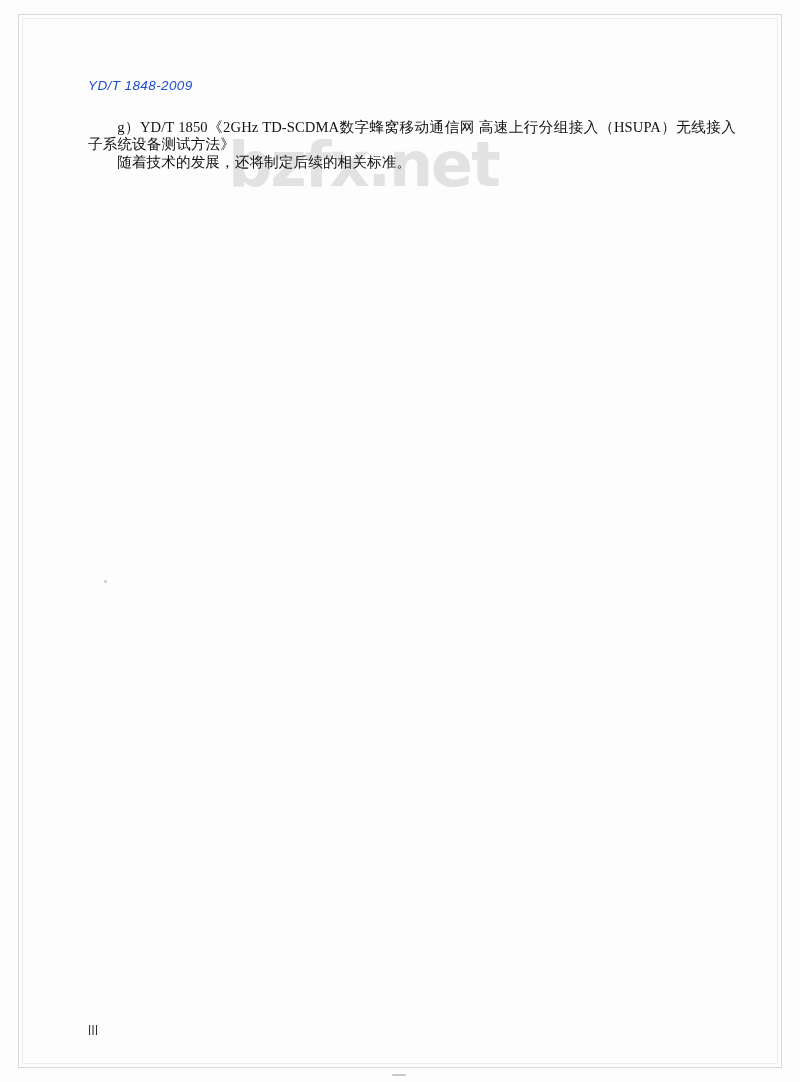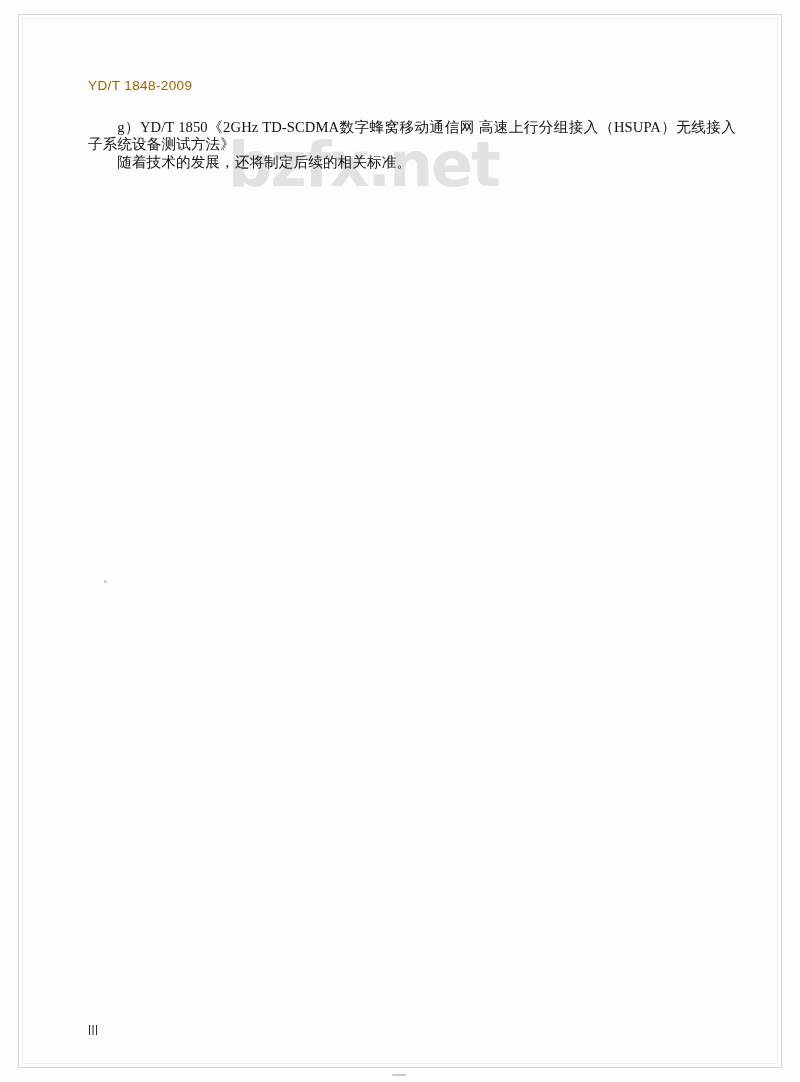"YD/T 1848-2009" .doc-header { color: #a16207 -> #1d4ed8; font-style: none -> italic }
